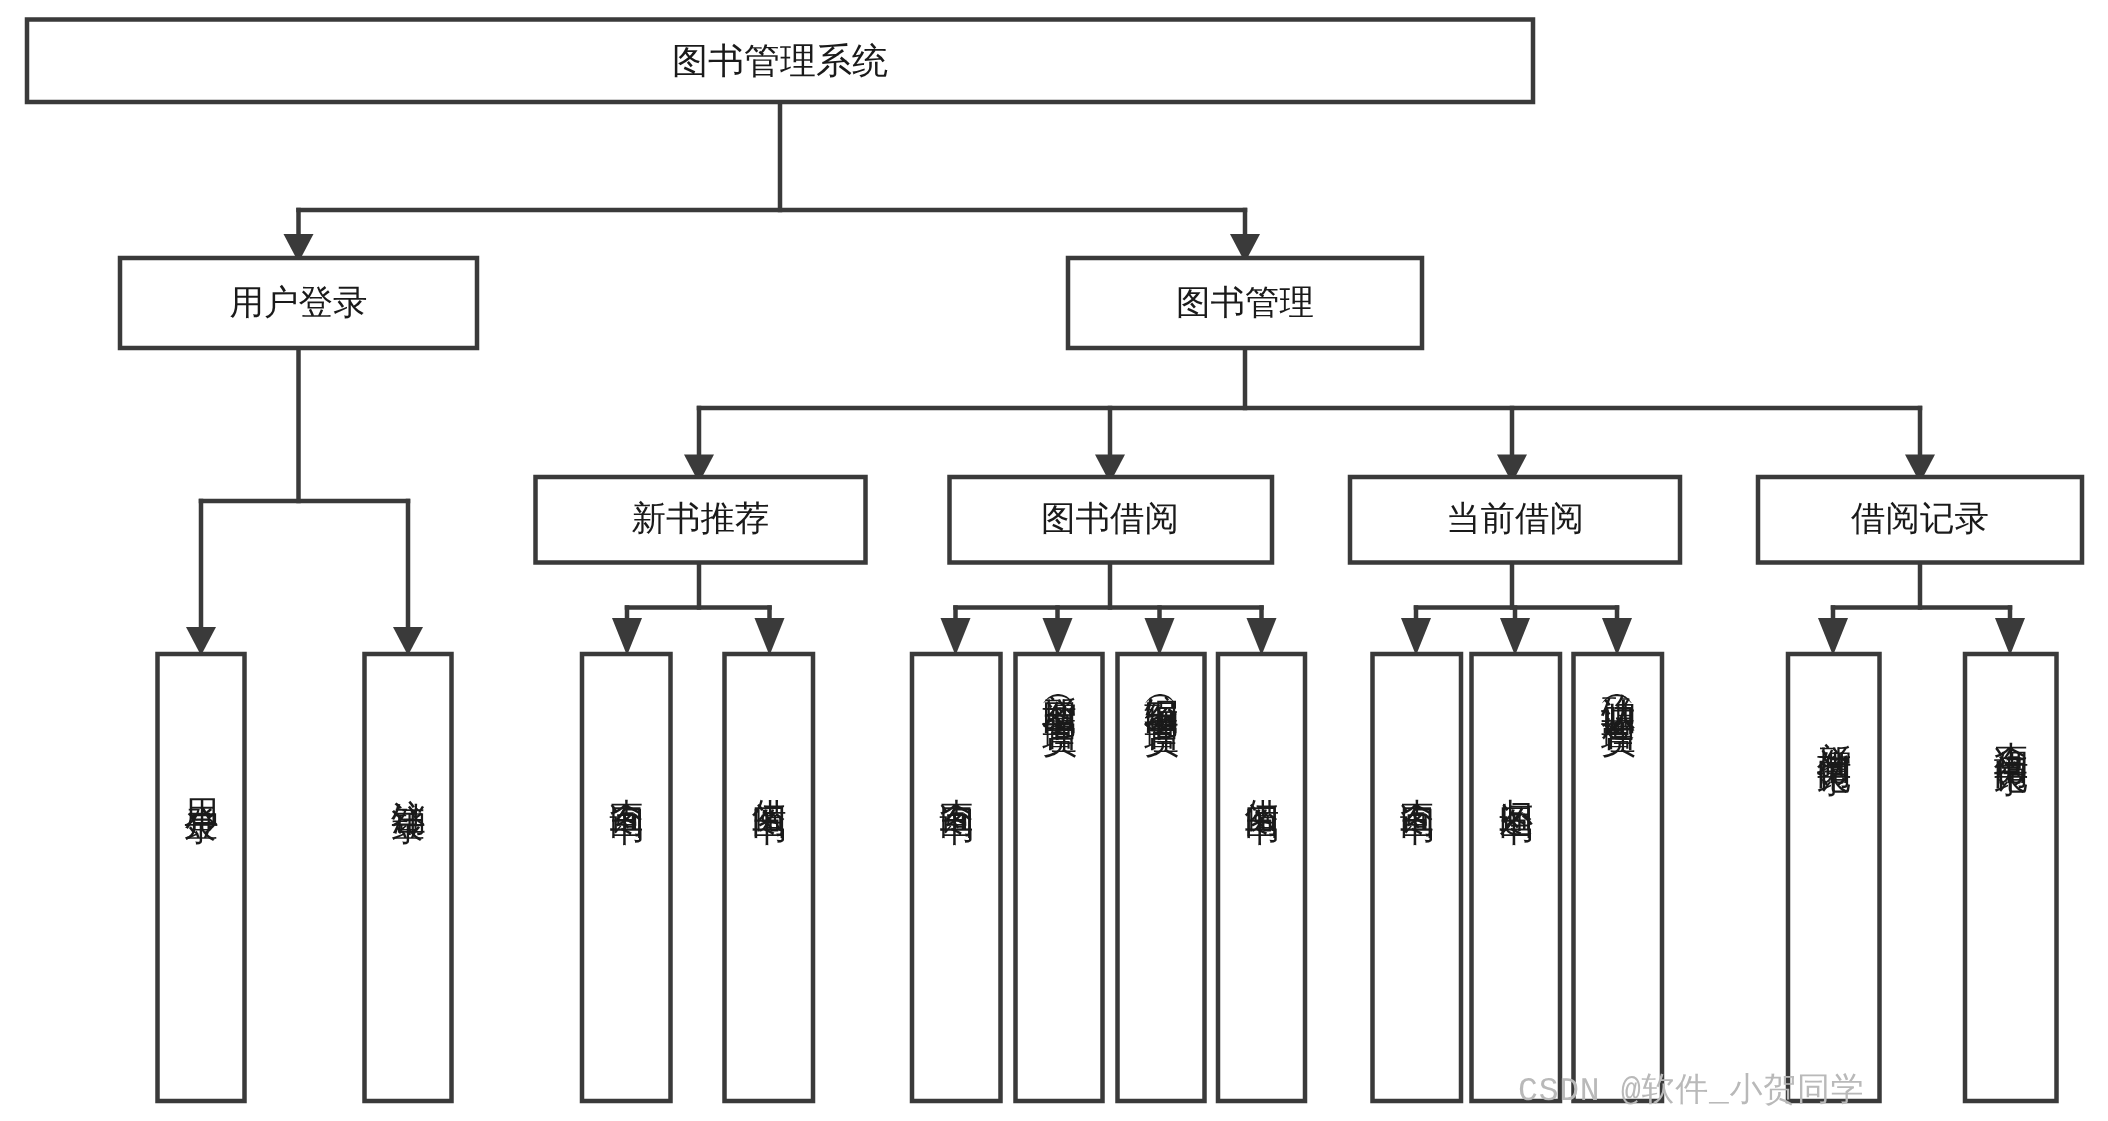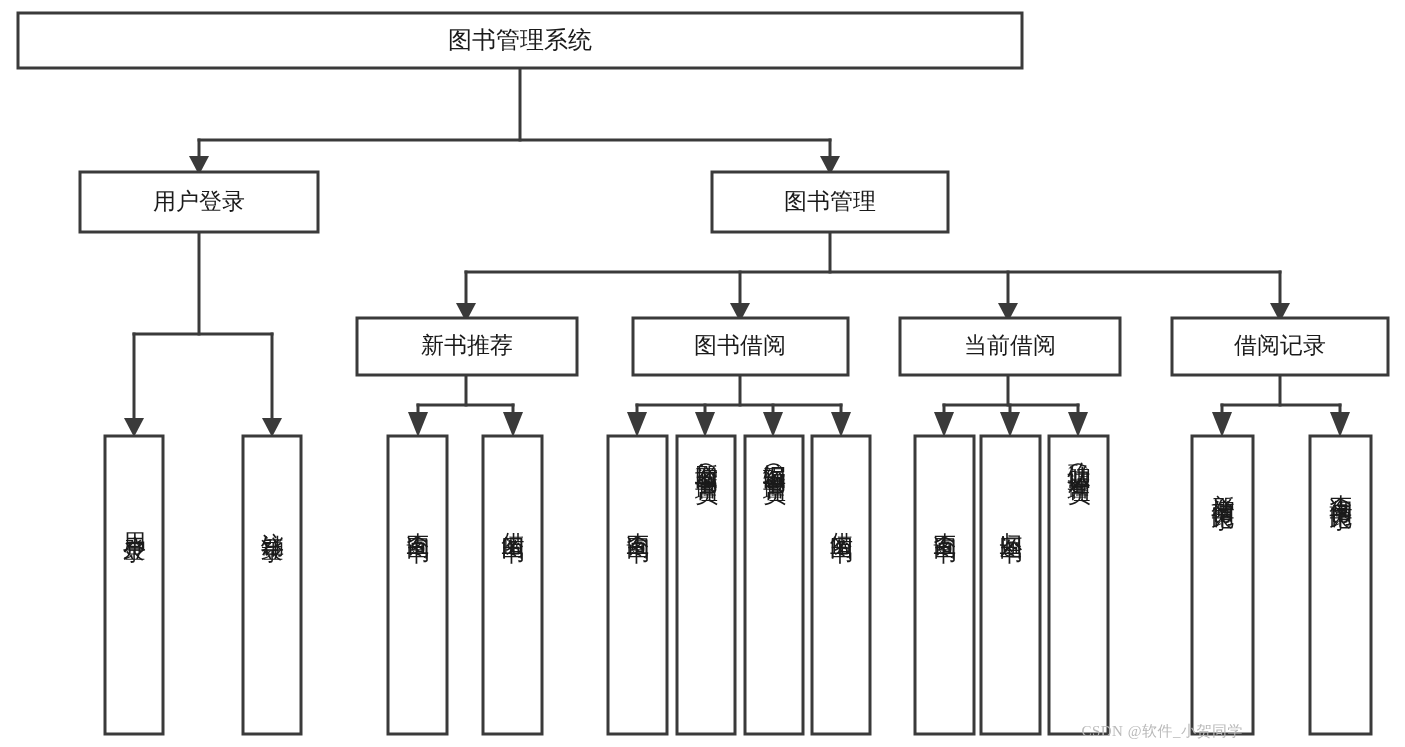"CSDN @软件_小贺同学" .watermark { font-family: Liberation Serif, serif -> Liberation Mono, monospace; font-size: 15px -> 22px }
